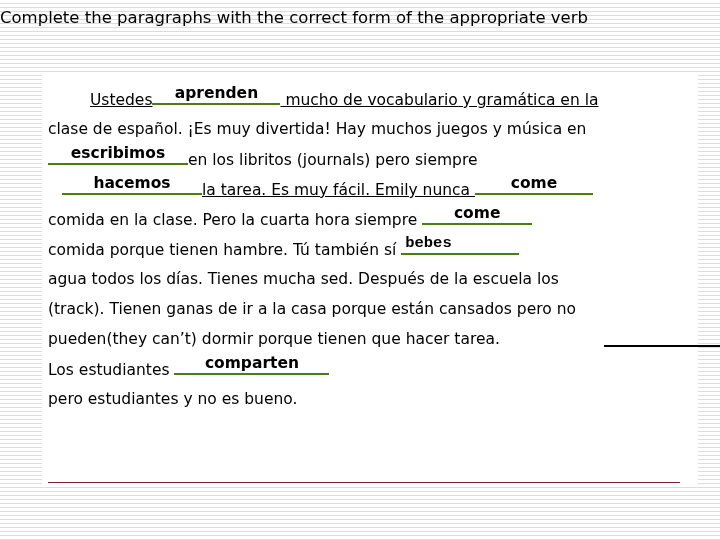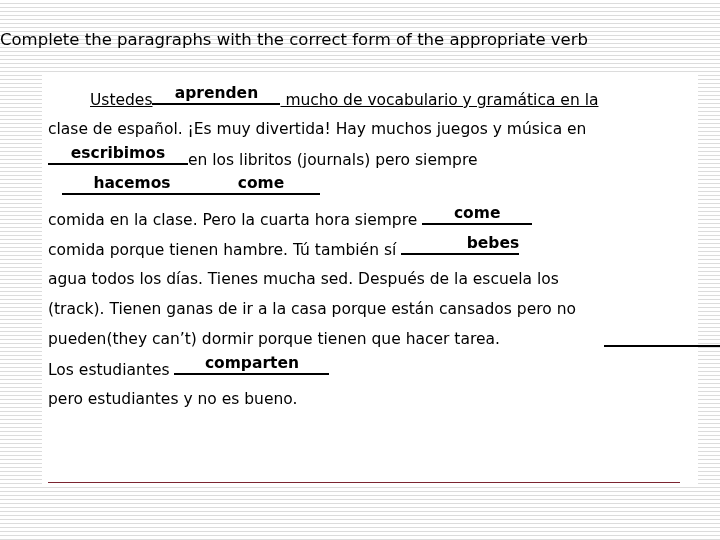"Complete the paragraphs with the" #title-band { align-items: center -> none; top: 20px -> 8px }
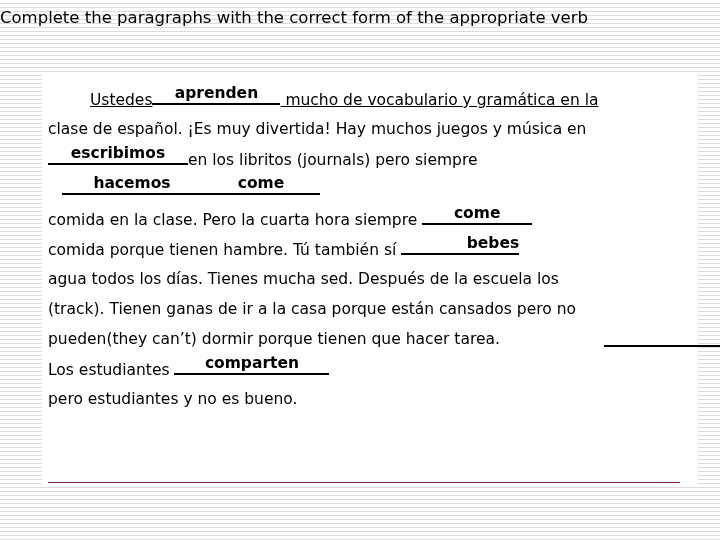"aprenden" .blank { border-bottom: 2px solid #000000 -> 2px solid #4d7c0f }
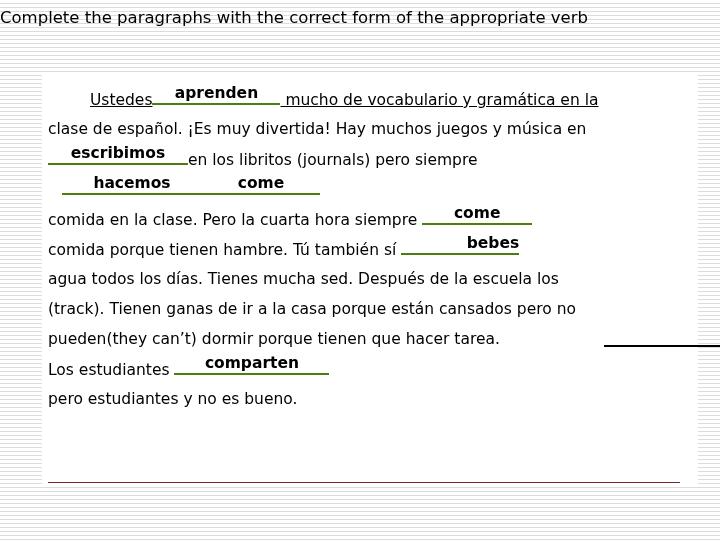"la tarea. Es muy fácil." span { html: none -> <span>la tarea. Es muy fácil. Emily nunca </span> }
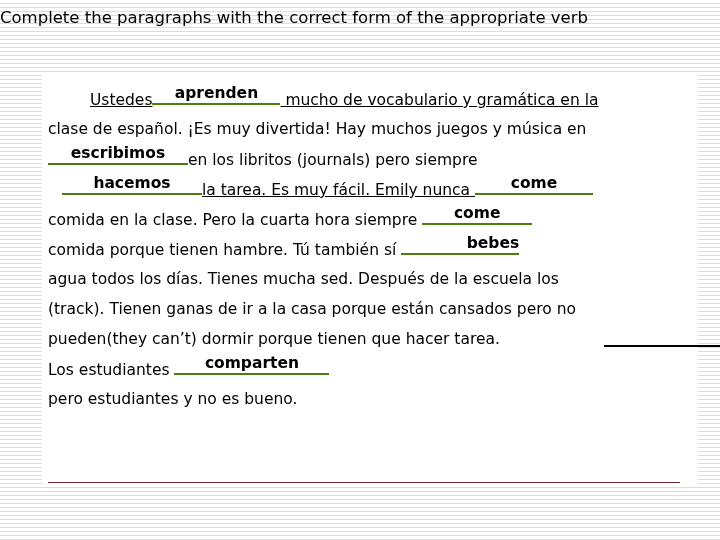"bebes" .blank .answer.left { font-family: none -> Liberation Mono, monospace; text-align: right -> left }
